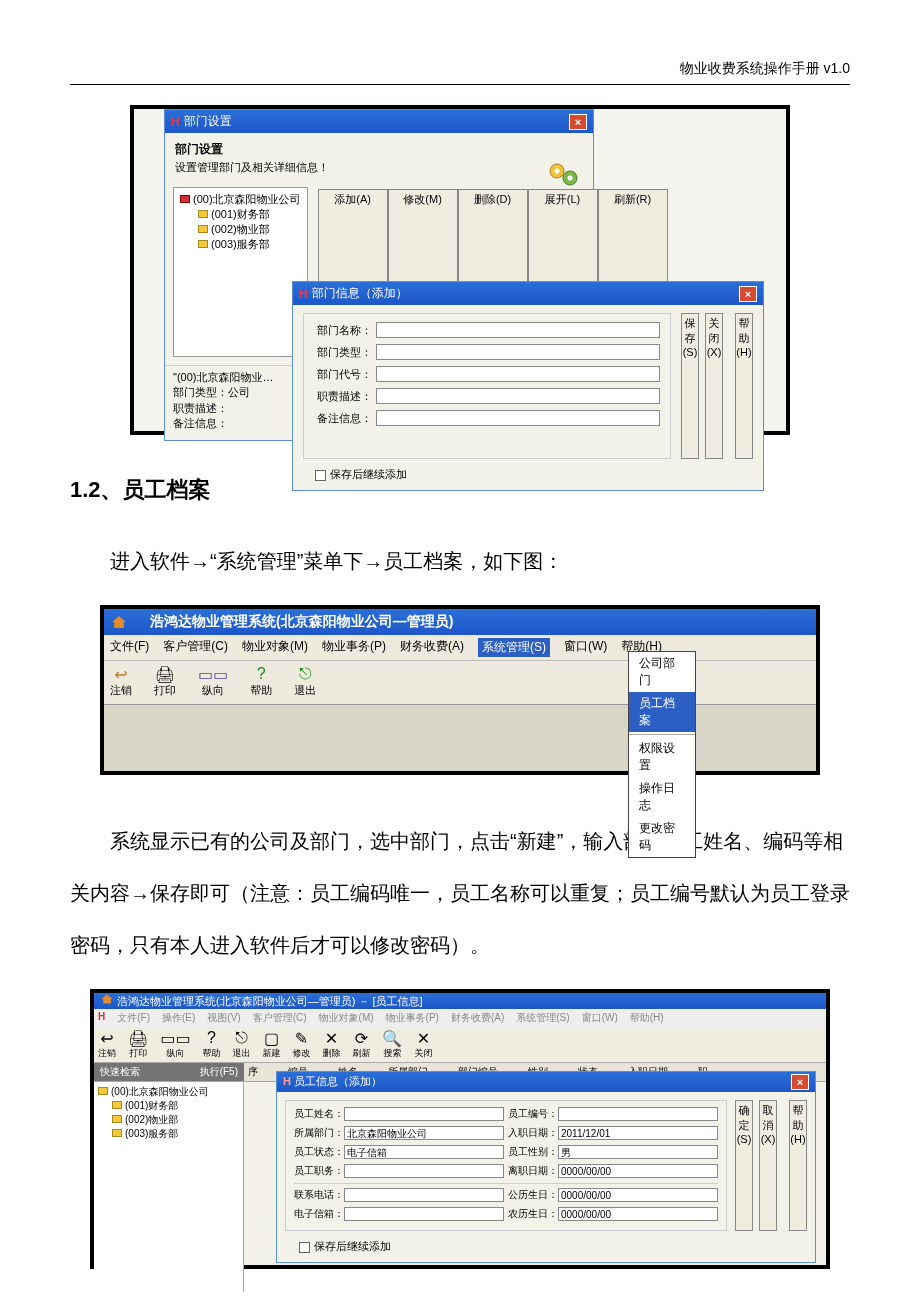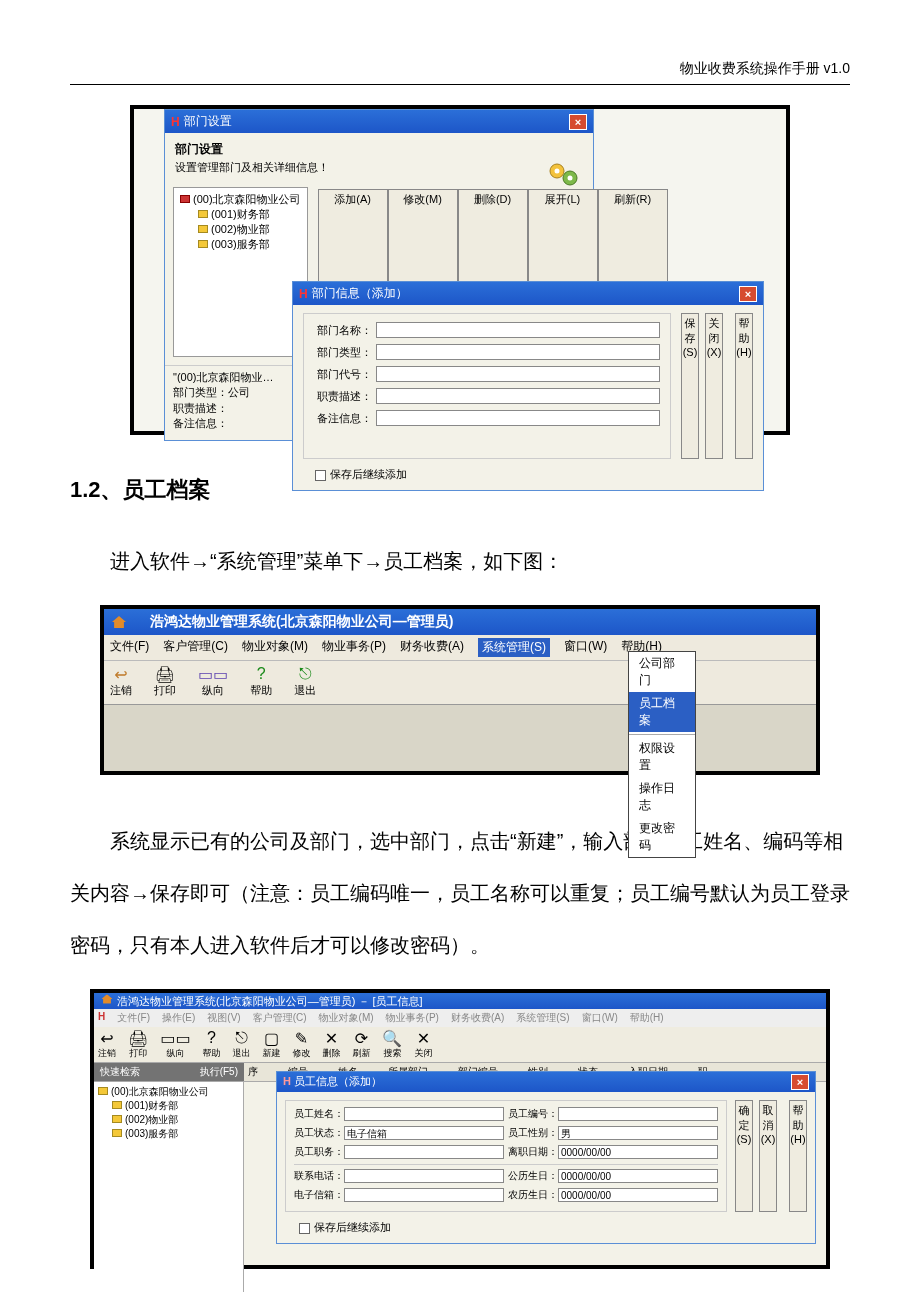"所属部门：" div.mrow { html: none -> <div> <div> <label>所属部门：</label> <div>北京森阳物业公司</div> </div> <div> <label>入职日期：</label> <div>2011/12/01</div> </div> </div> }
